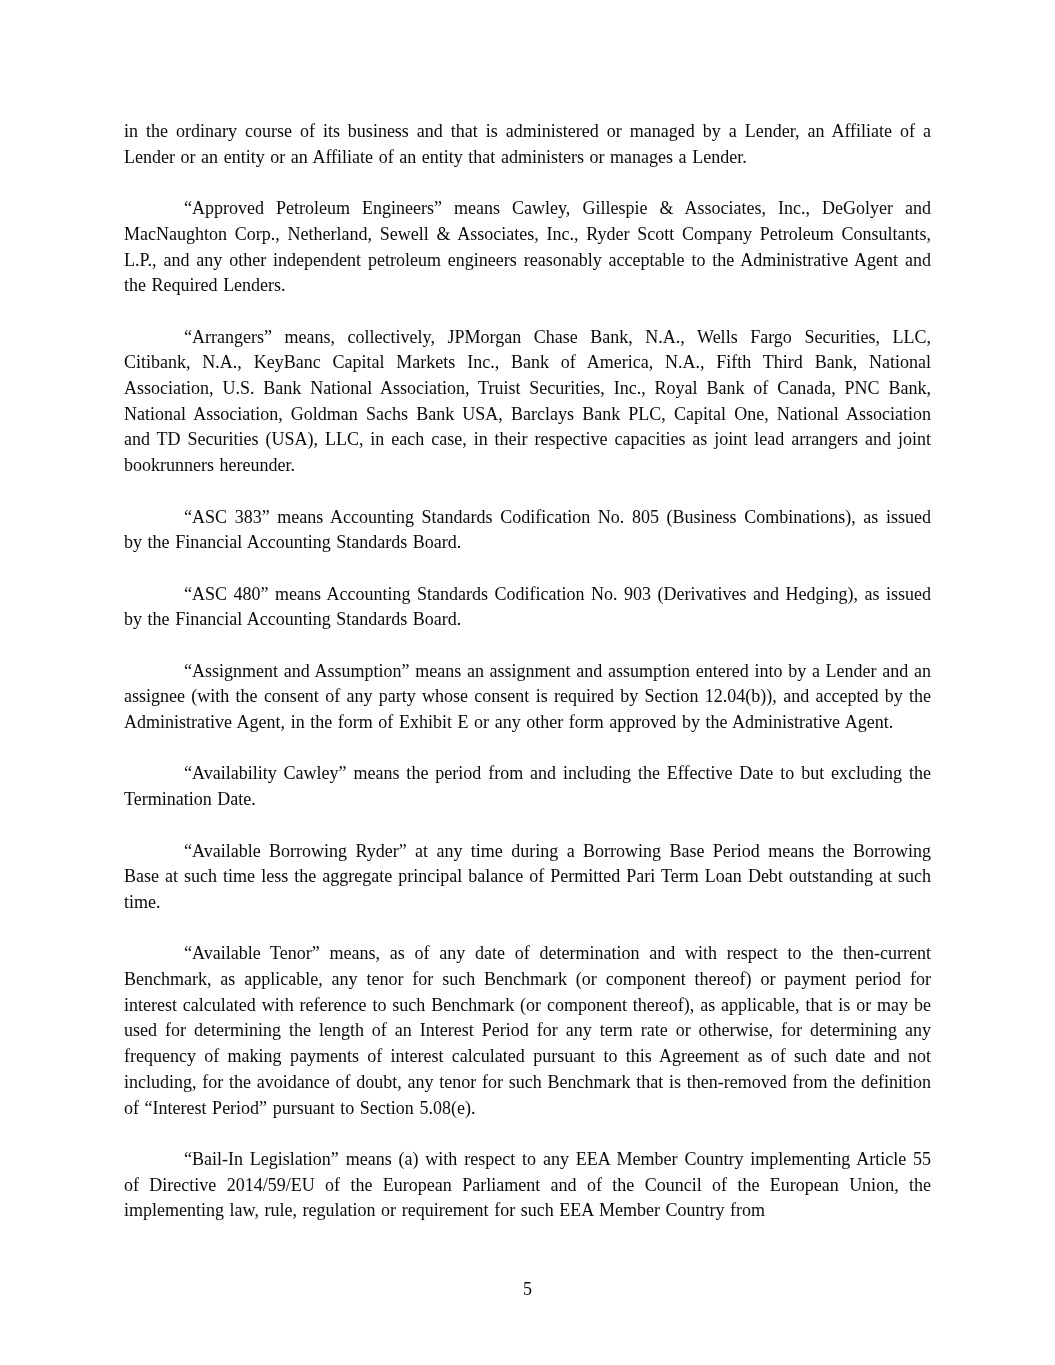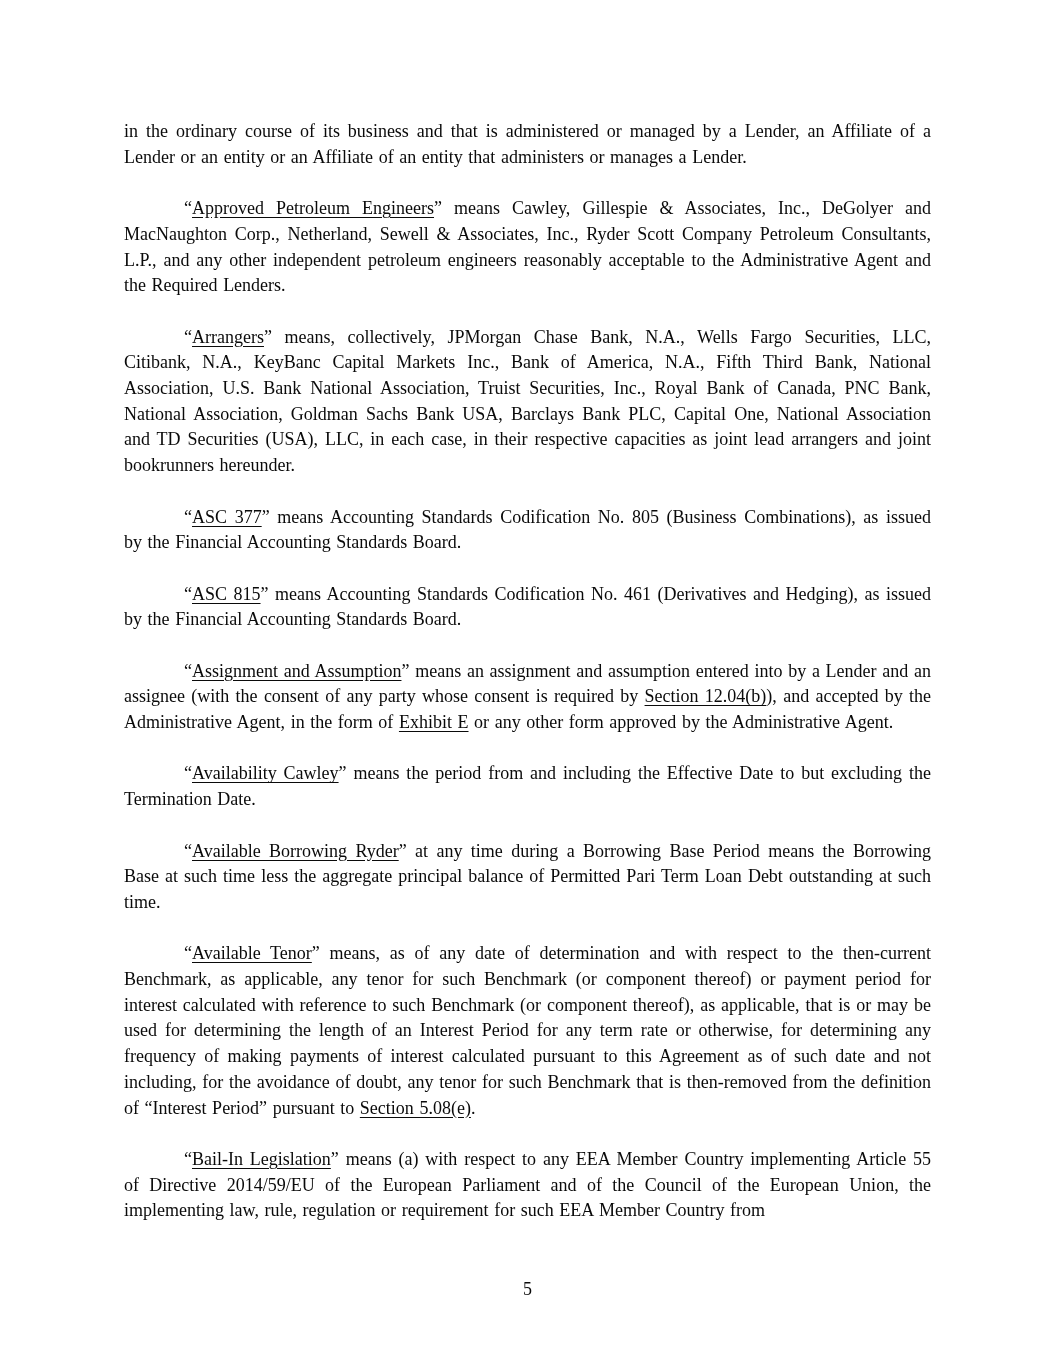"Approved Petroleum Engineers" .u { text-decoration: underline -> none }
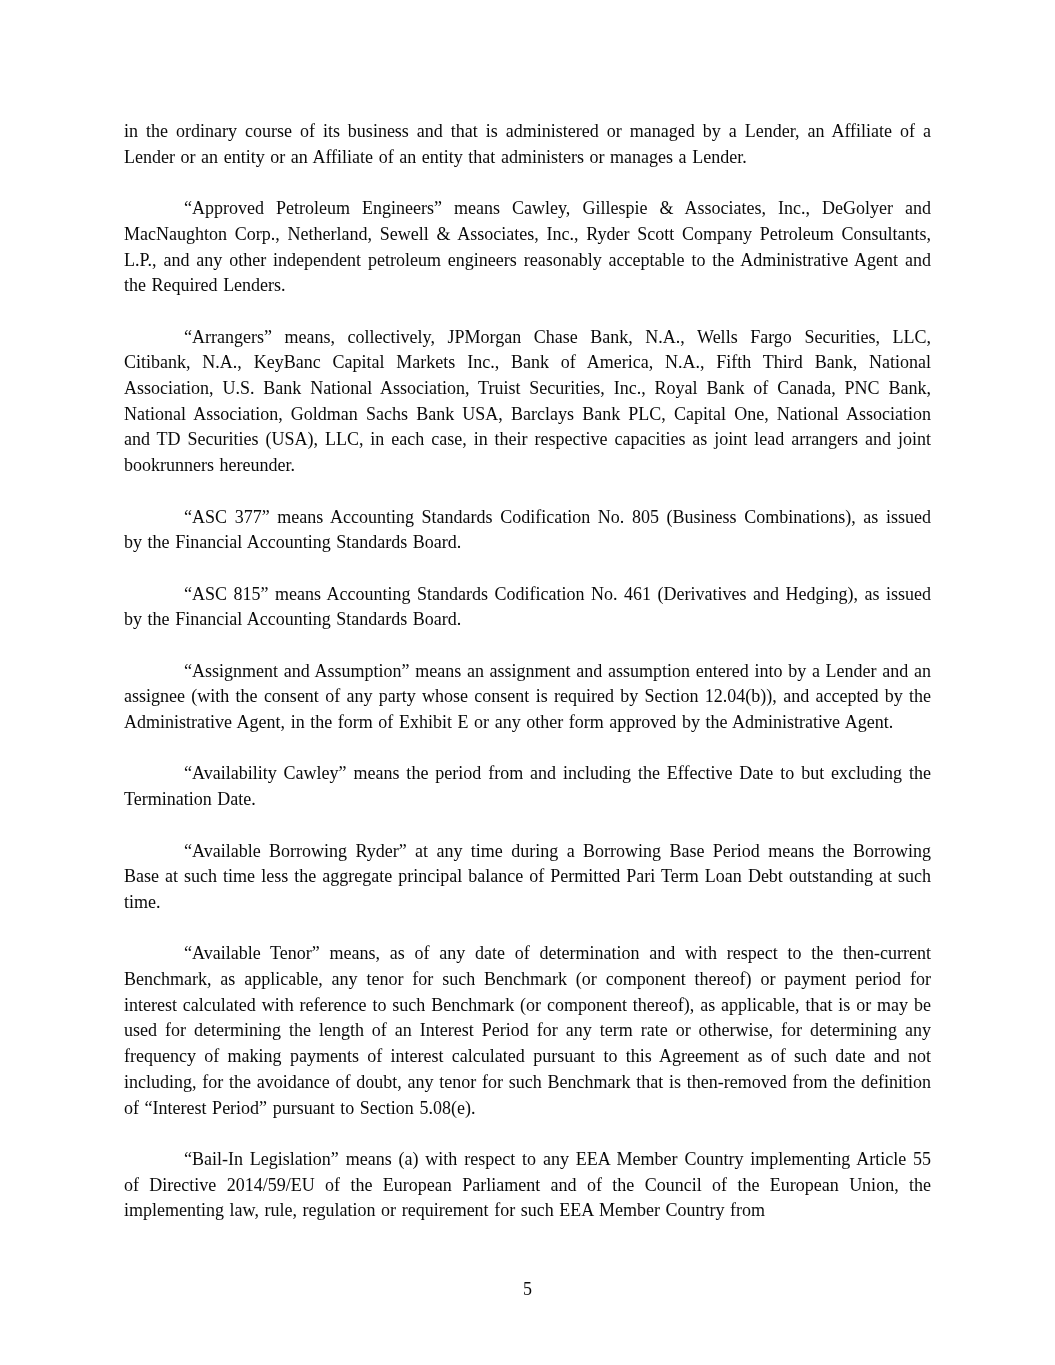"ASC 377" span.u { text: 377 -> 383 }
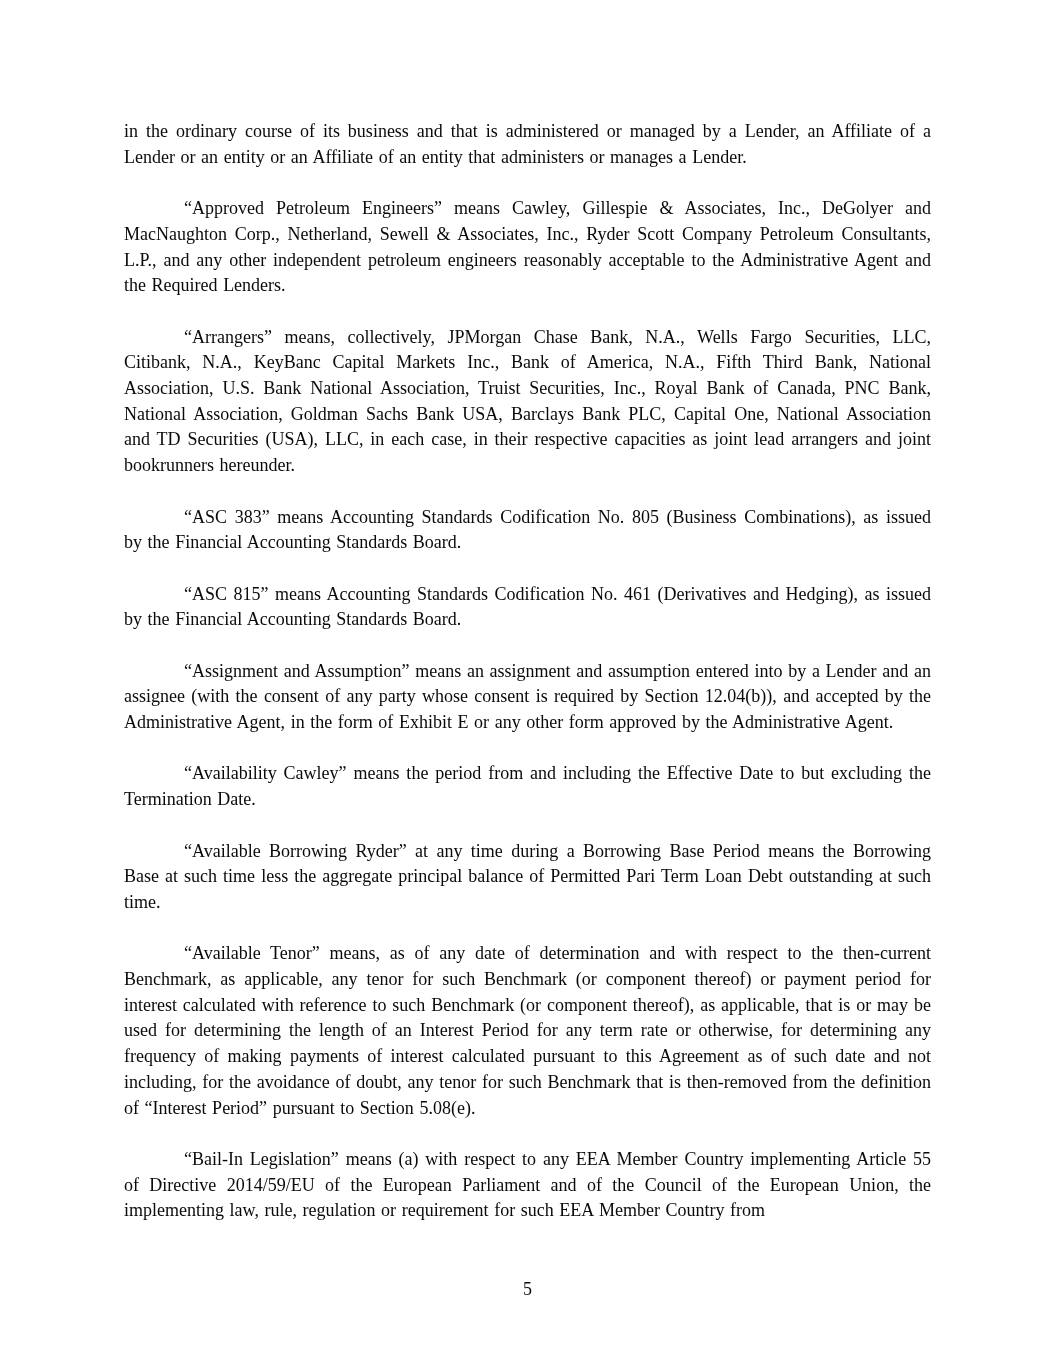"ASC 815" span.u { text: 815 -> 480 }
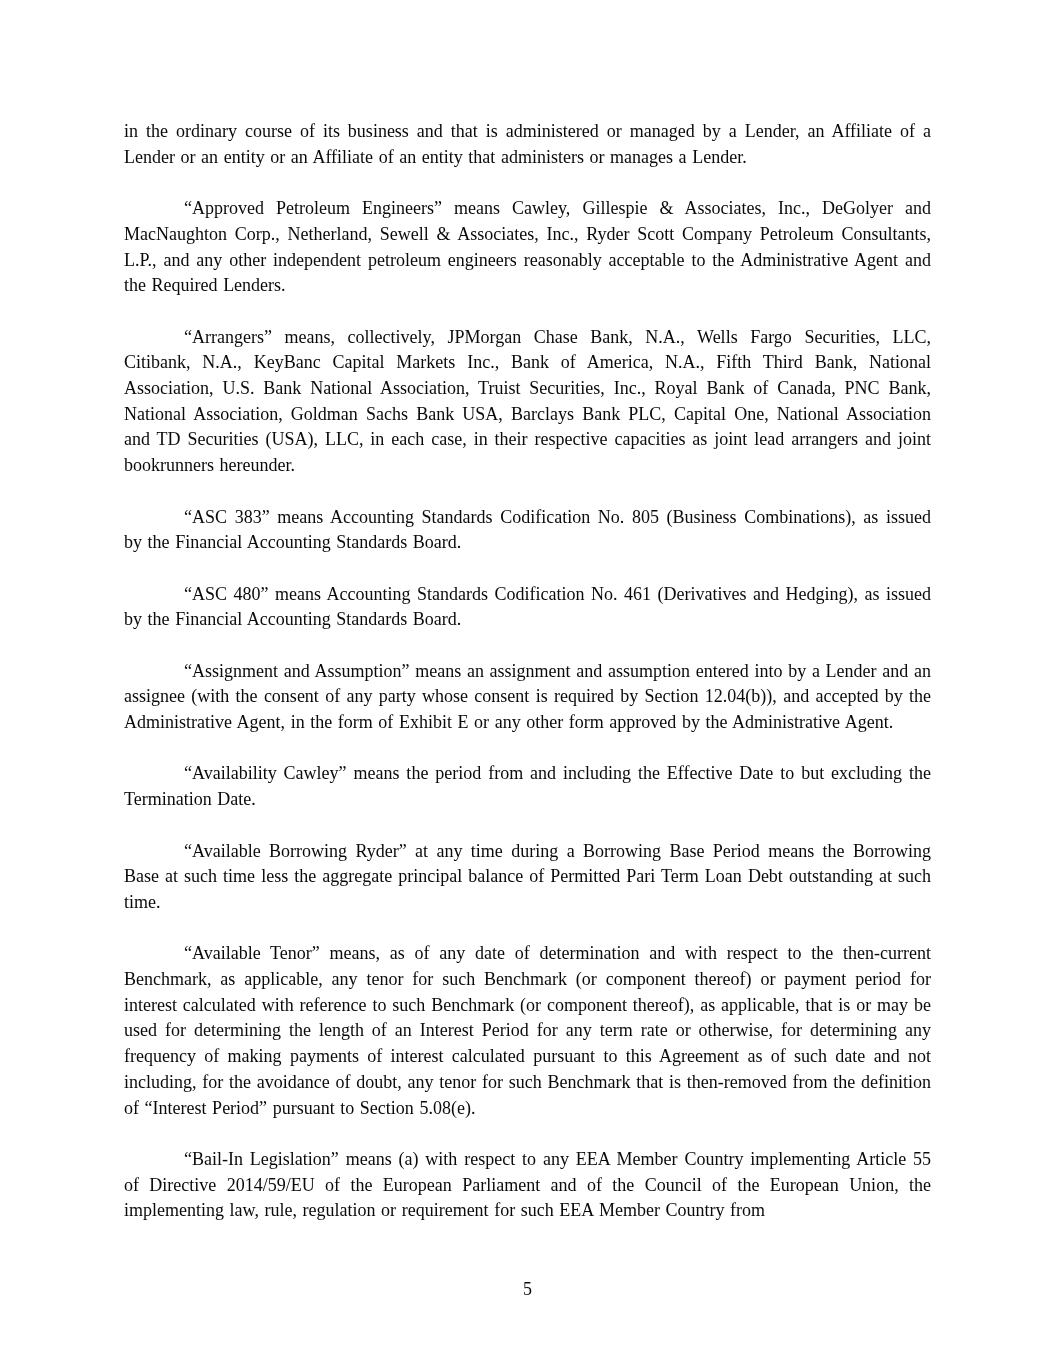"” means Accounting Standards Codification No. 461" span { text: 461 -> 903 }
